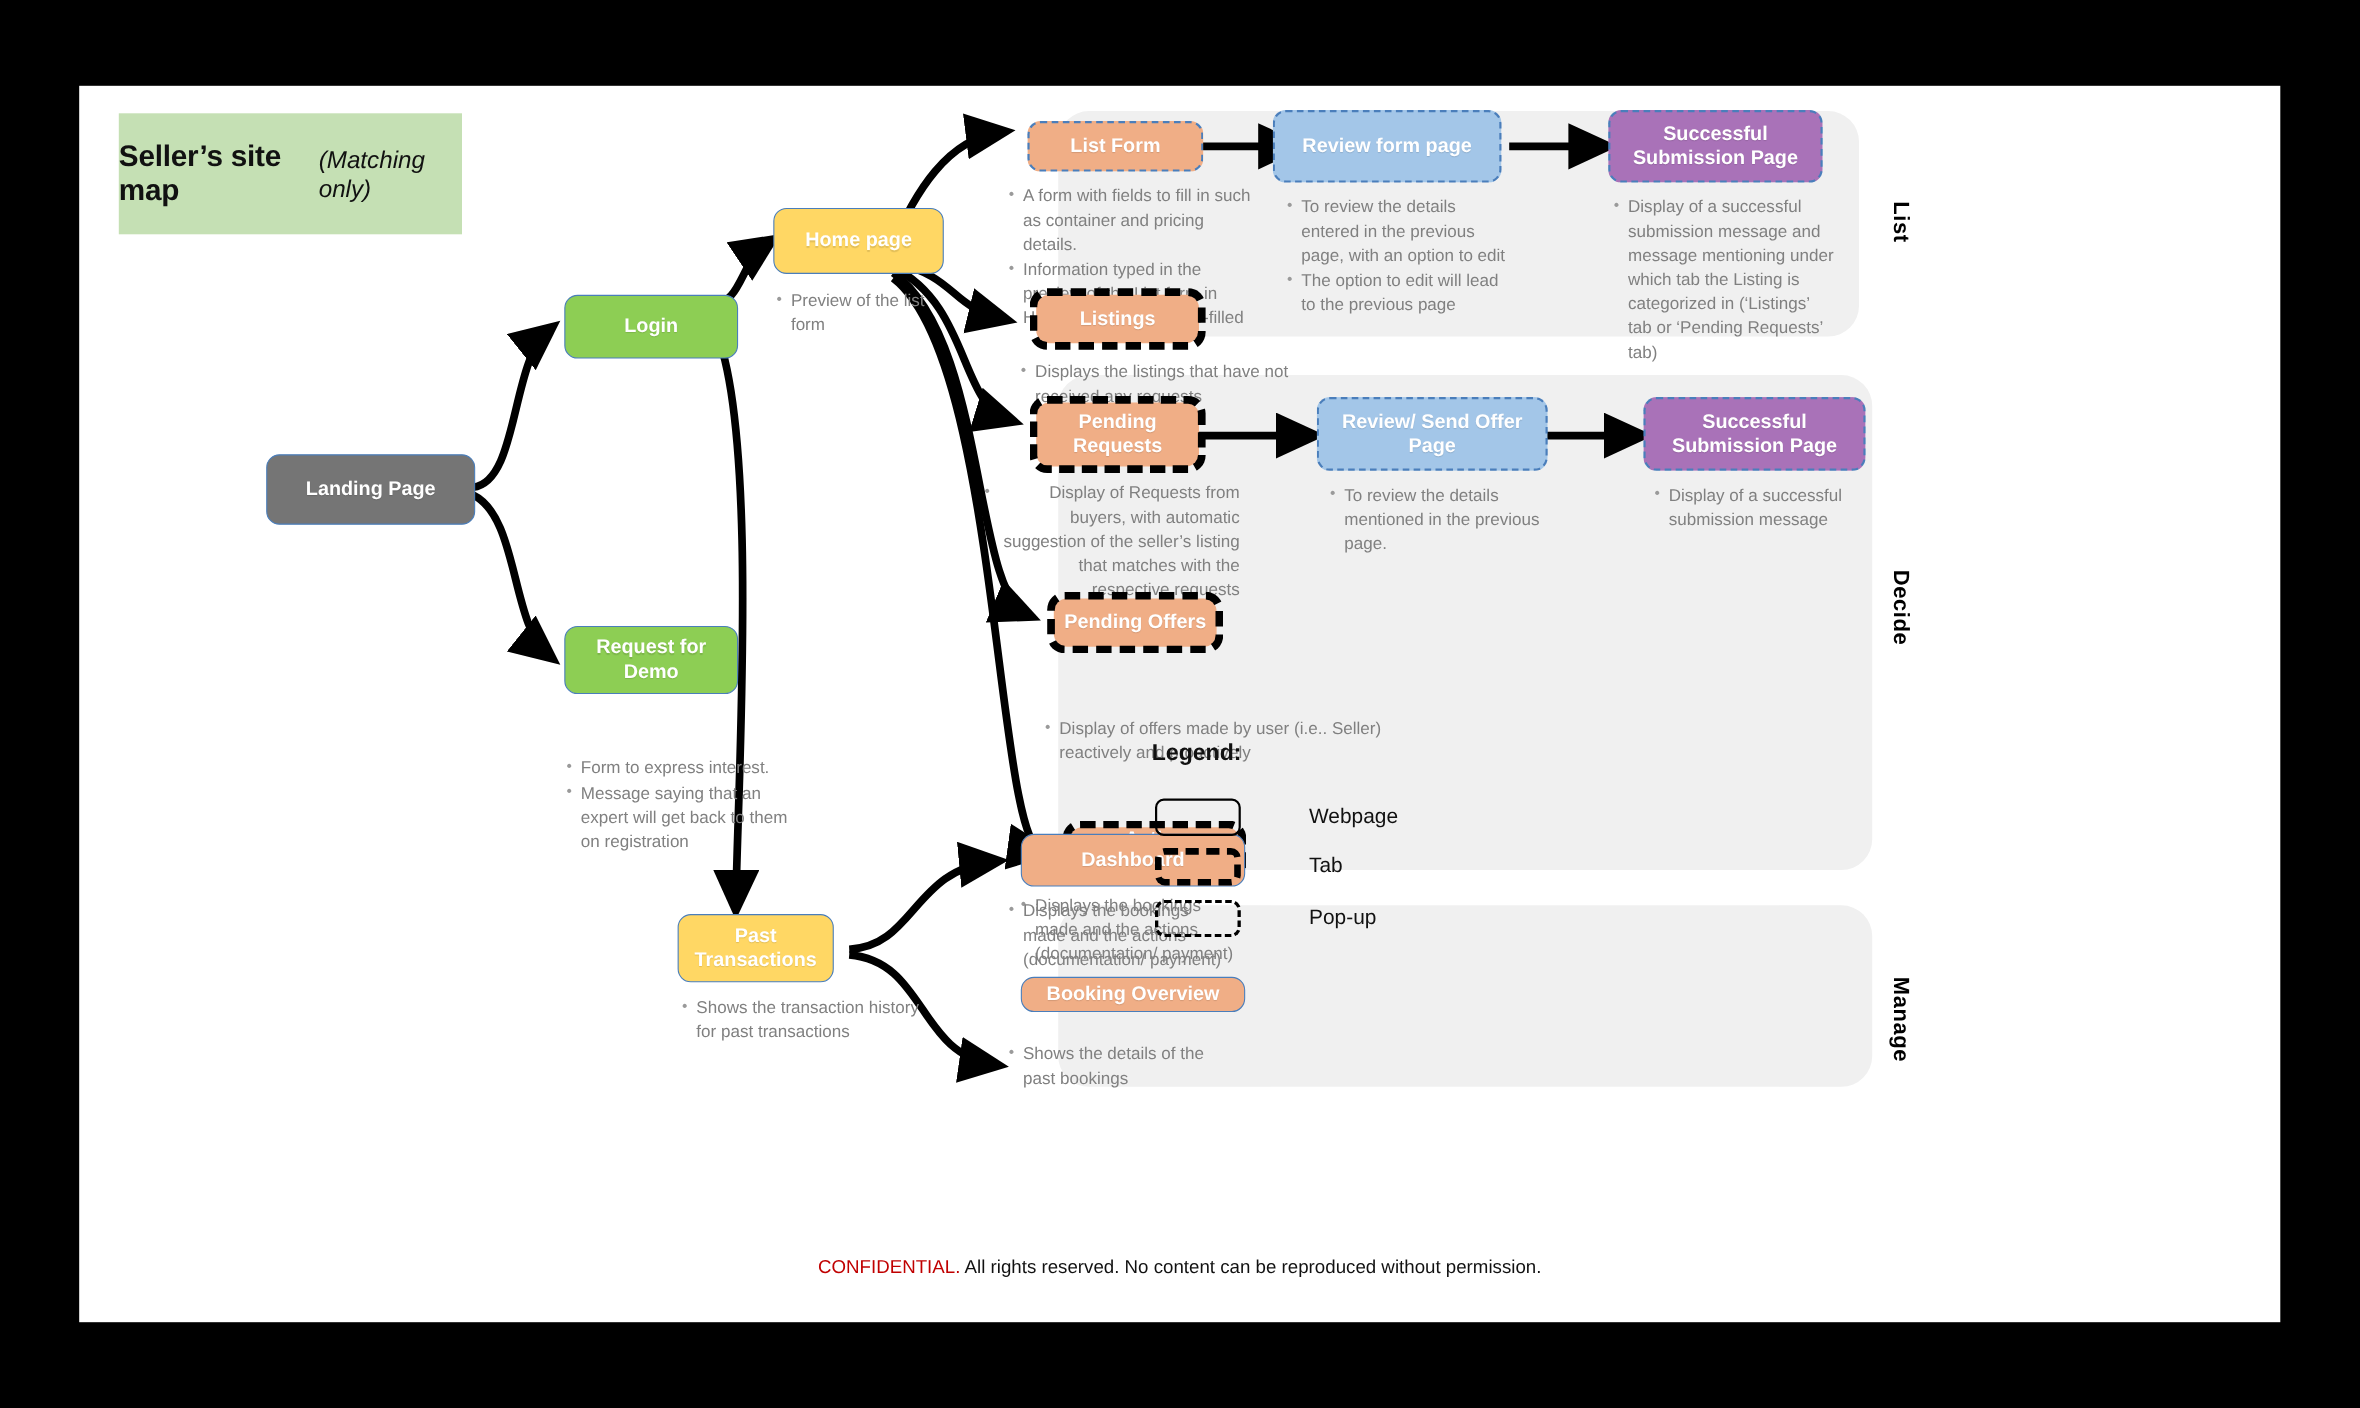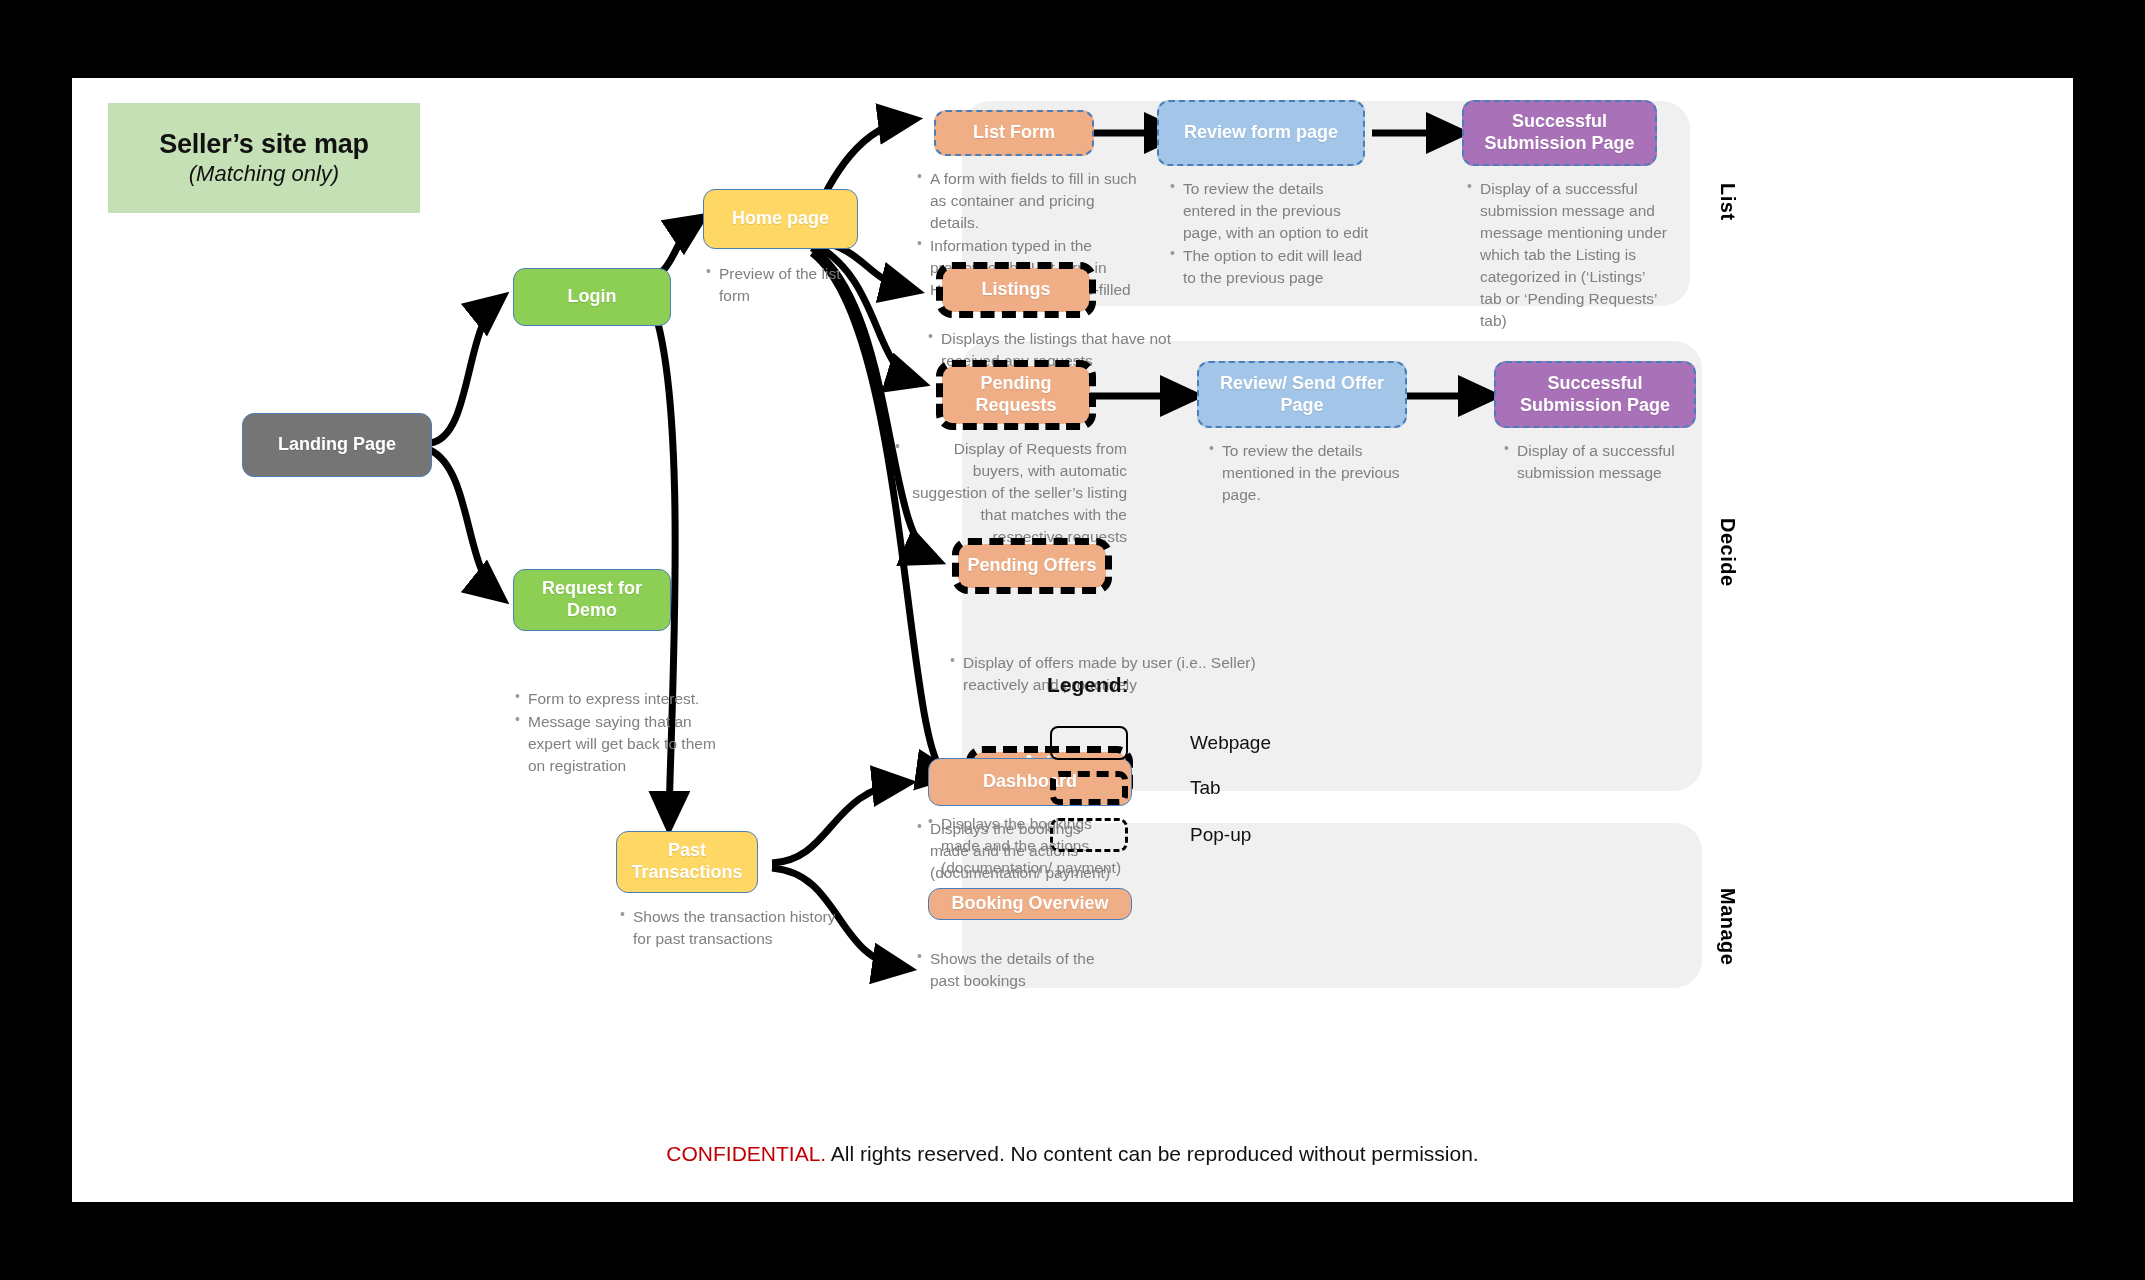"Seller’s site map" #title-box { flex-direction: column -> none }
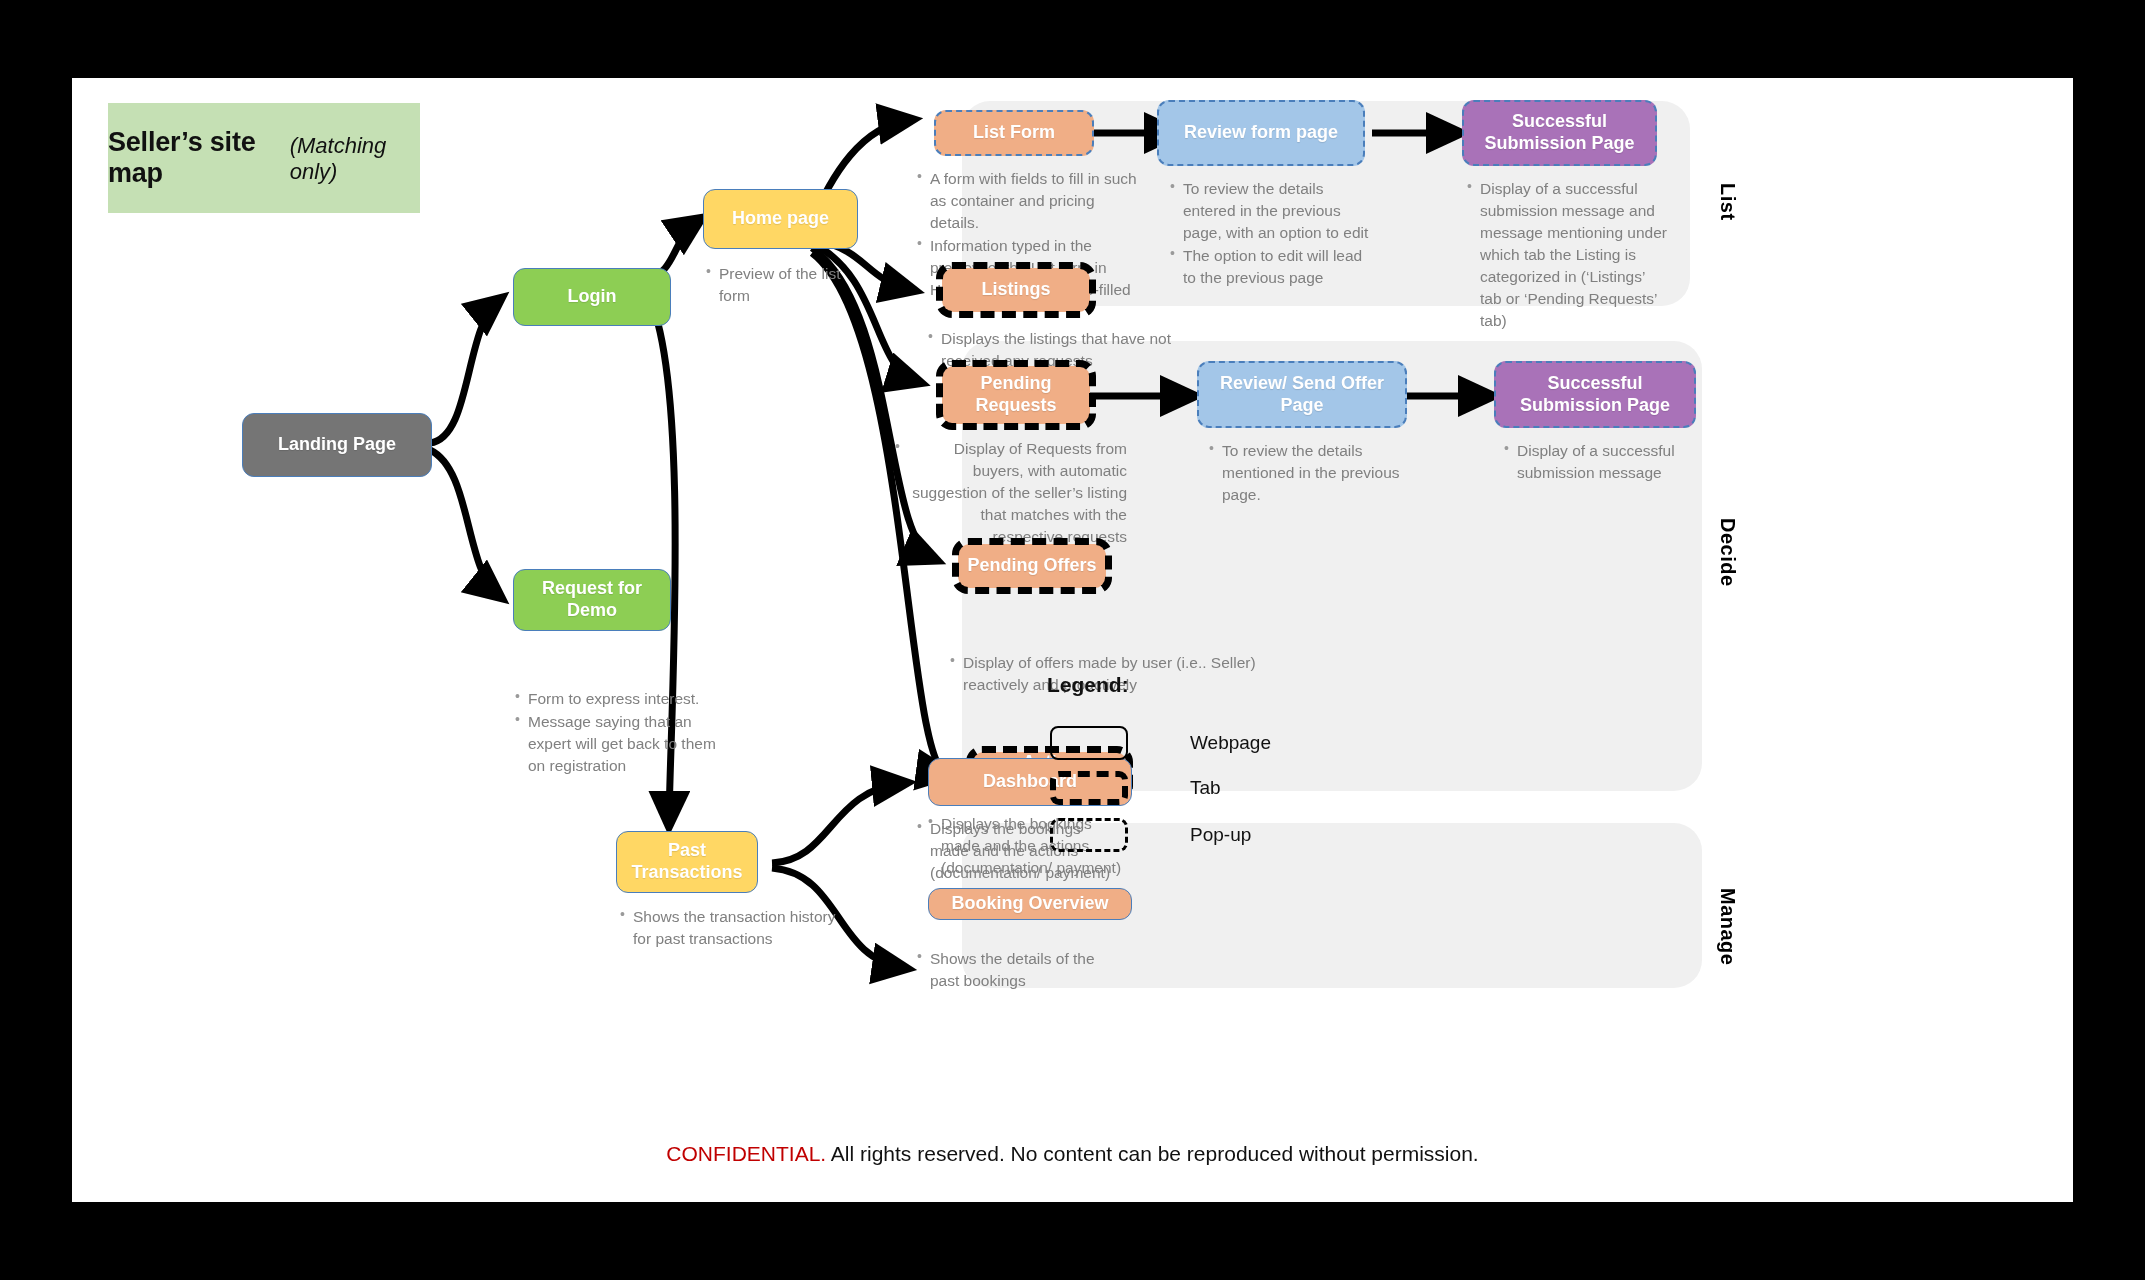"CONFIDENTIAL. All rights reserved. No" #footer { font-size: 21px -> 17px }
